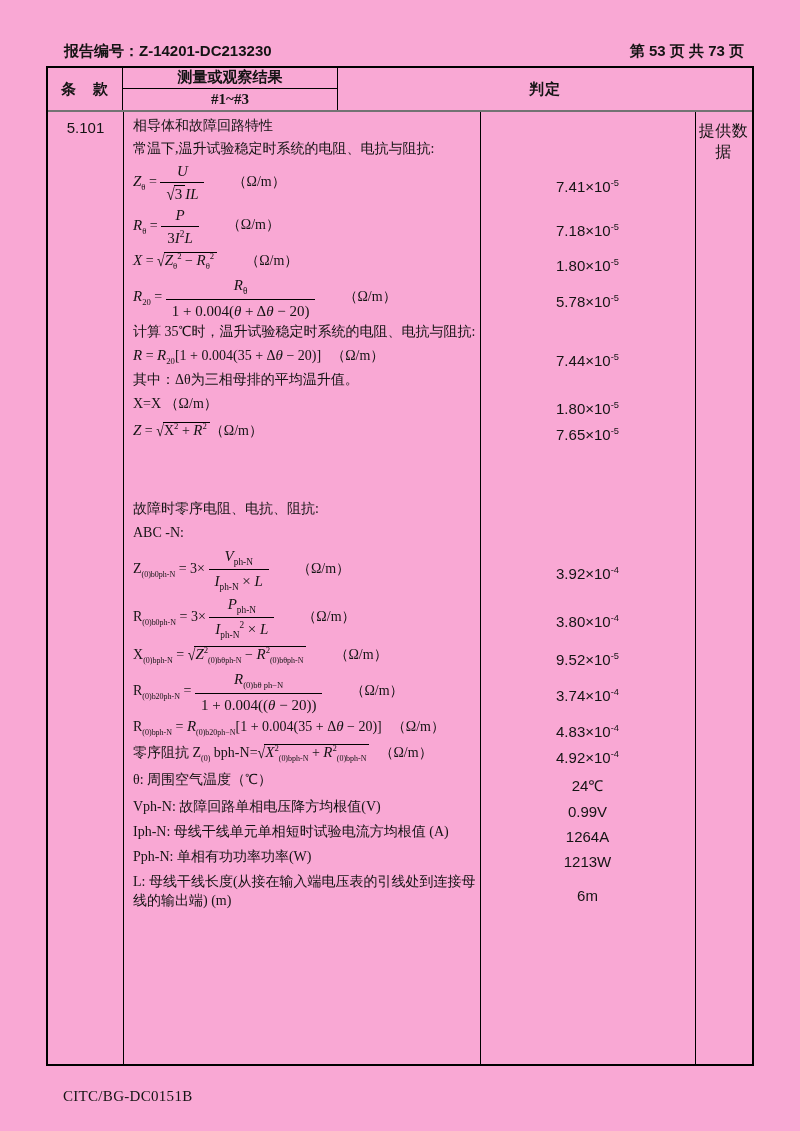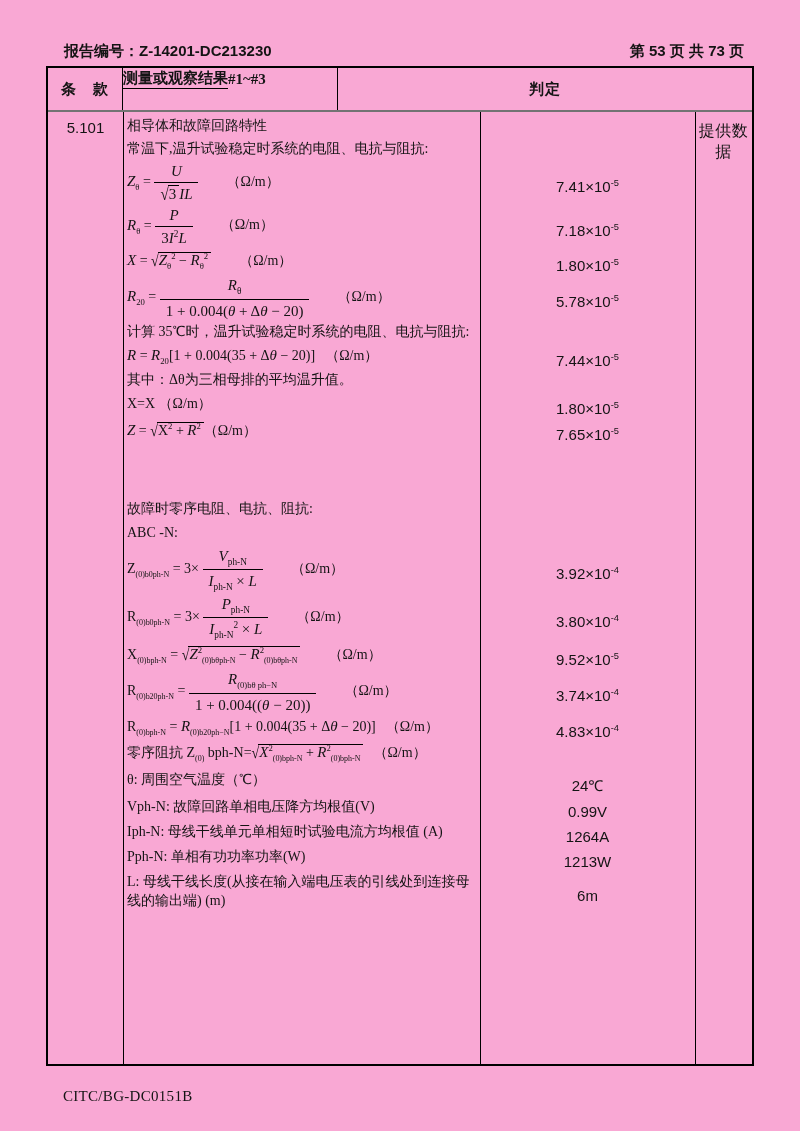"测量或观察结果" .th-result { flex-direction: row -> column }
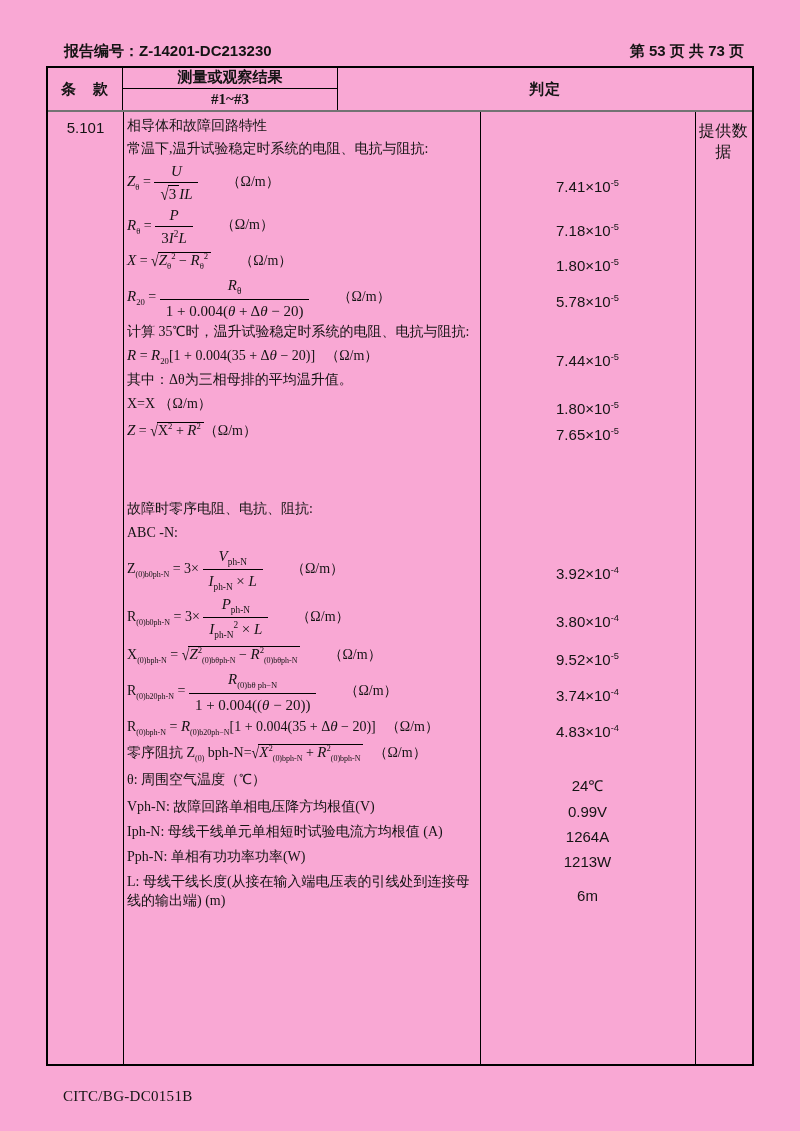"相导体和故障回路特性" .fcell { padding-left: 4px -> 10px }
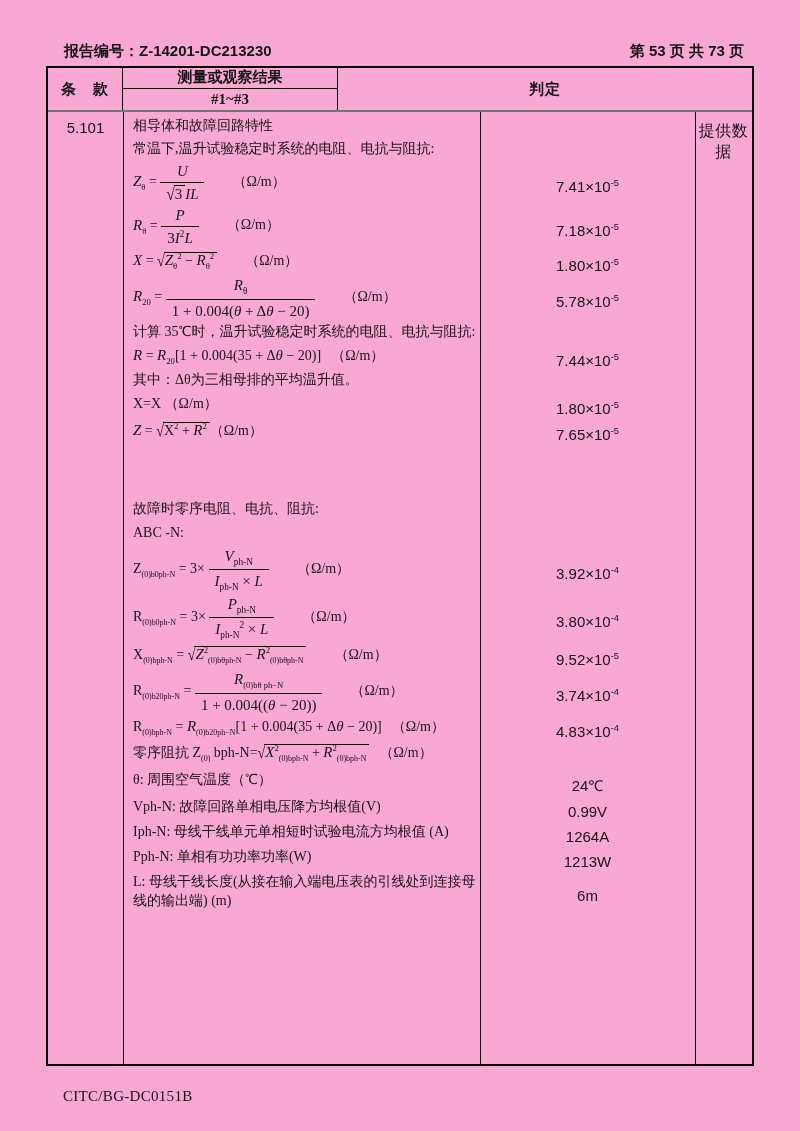"4.92×10-4" div.rcell { html: none -> <div>4.92×10<sup>-4</sup></div> }
